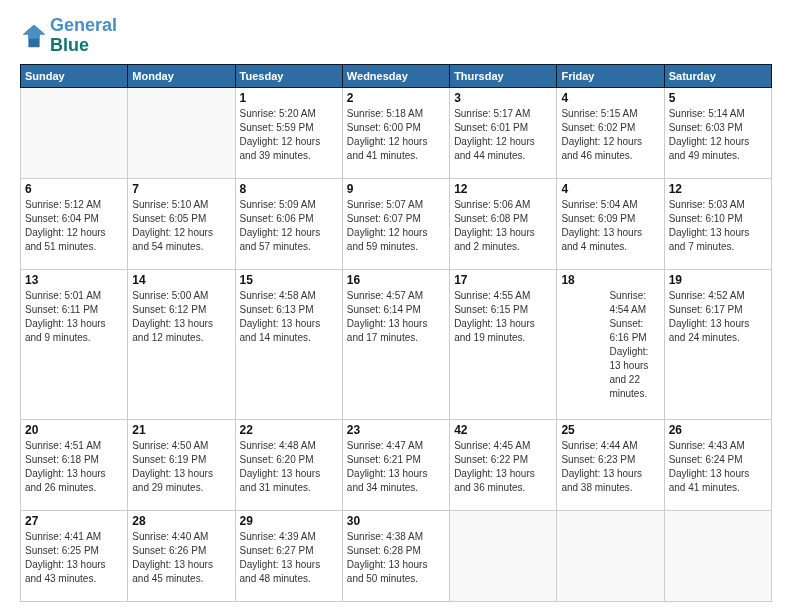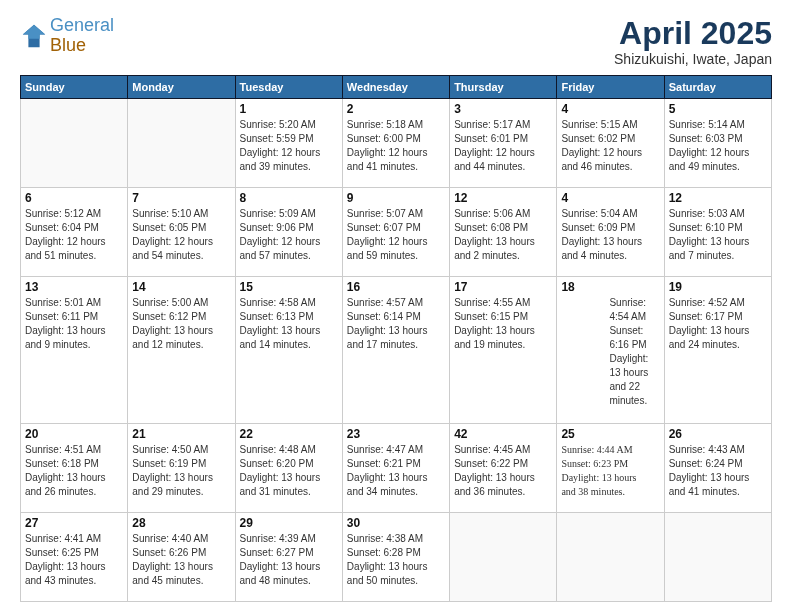"General" .logo-text { font-weight: normal -> bold }
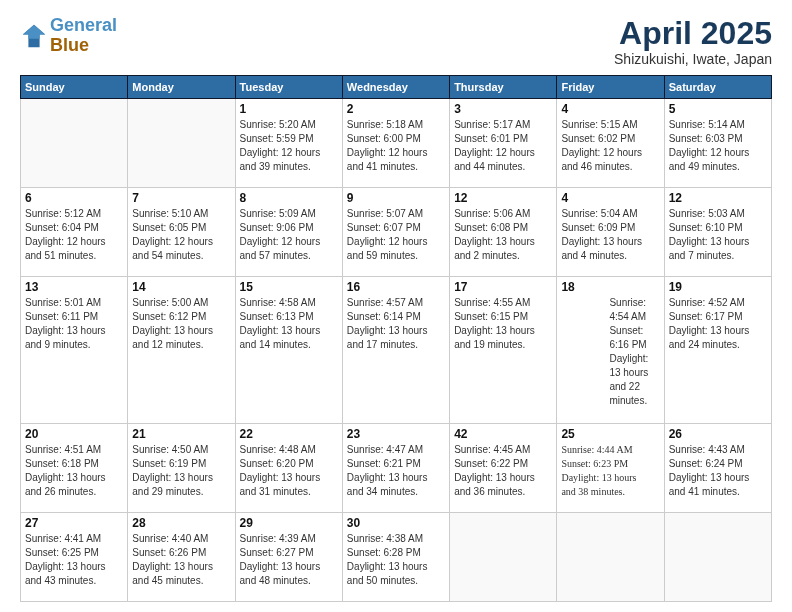"Blue" span { color: #a16207 -> #0f766e }
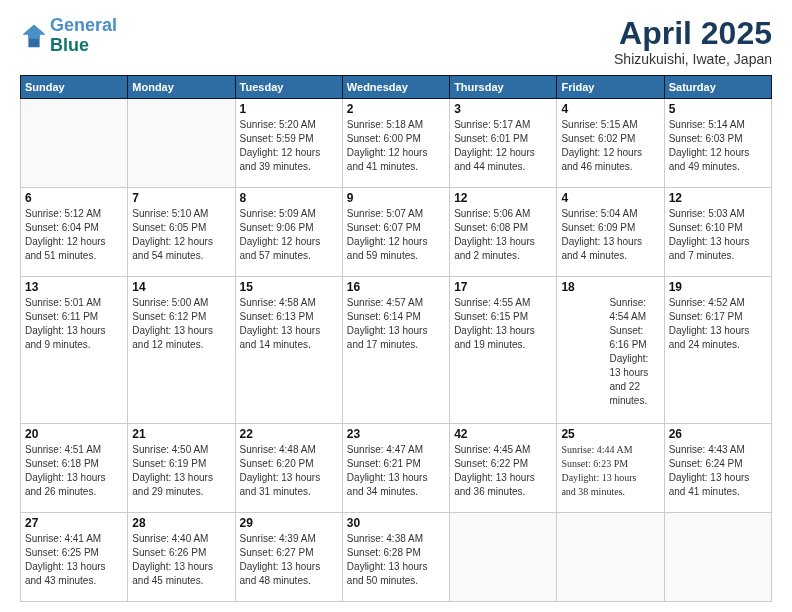"April 2025" div.title-block { html: <div> <div>April 2025</div> <div>Shizukuishi, Iwate, Japan</div> </div> -> none }
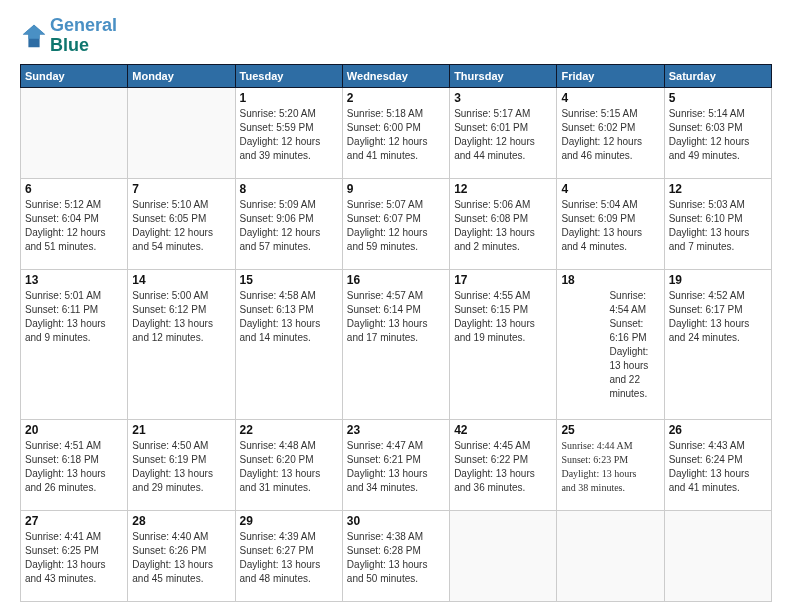"Sunrise: 5:09 AM" div.day-info { text: 9:06 -> 6:06 }
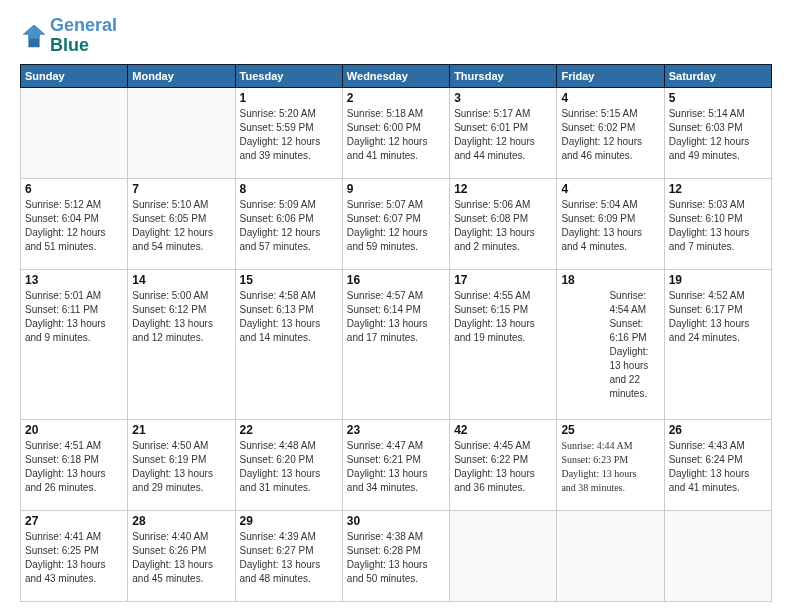"Sunrise: 4:44 AM" div.day-info { font-family: Liberation Serif, serif -> none }
